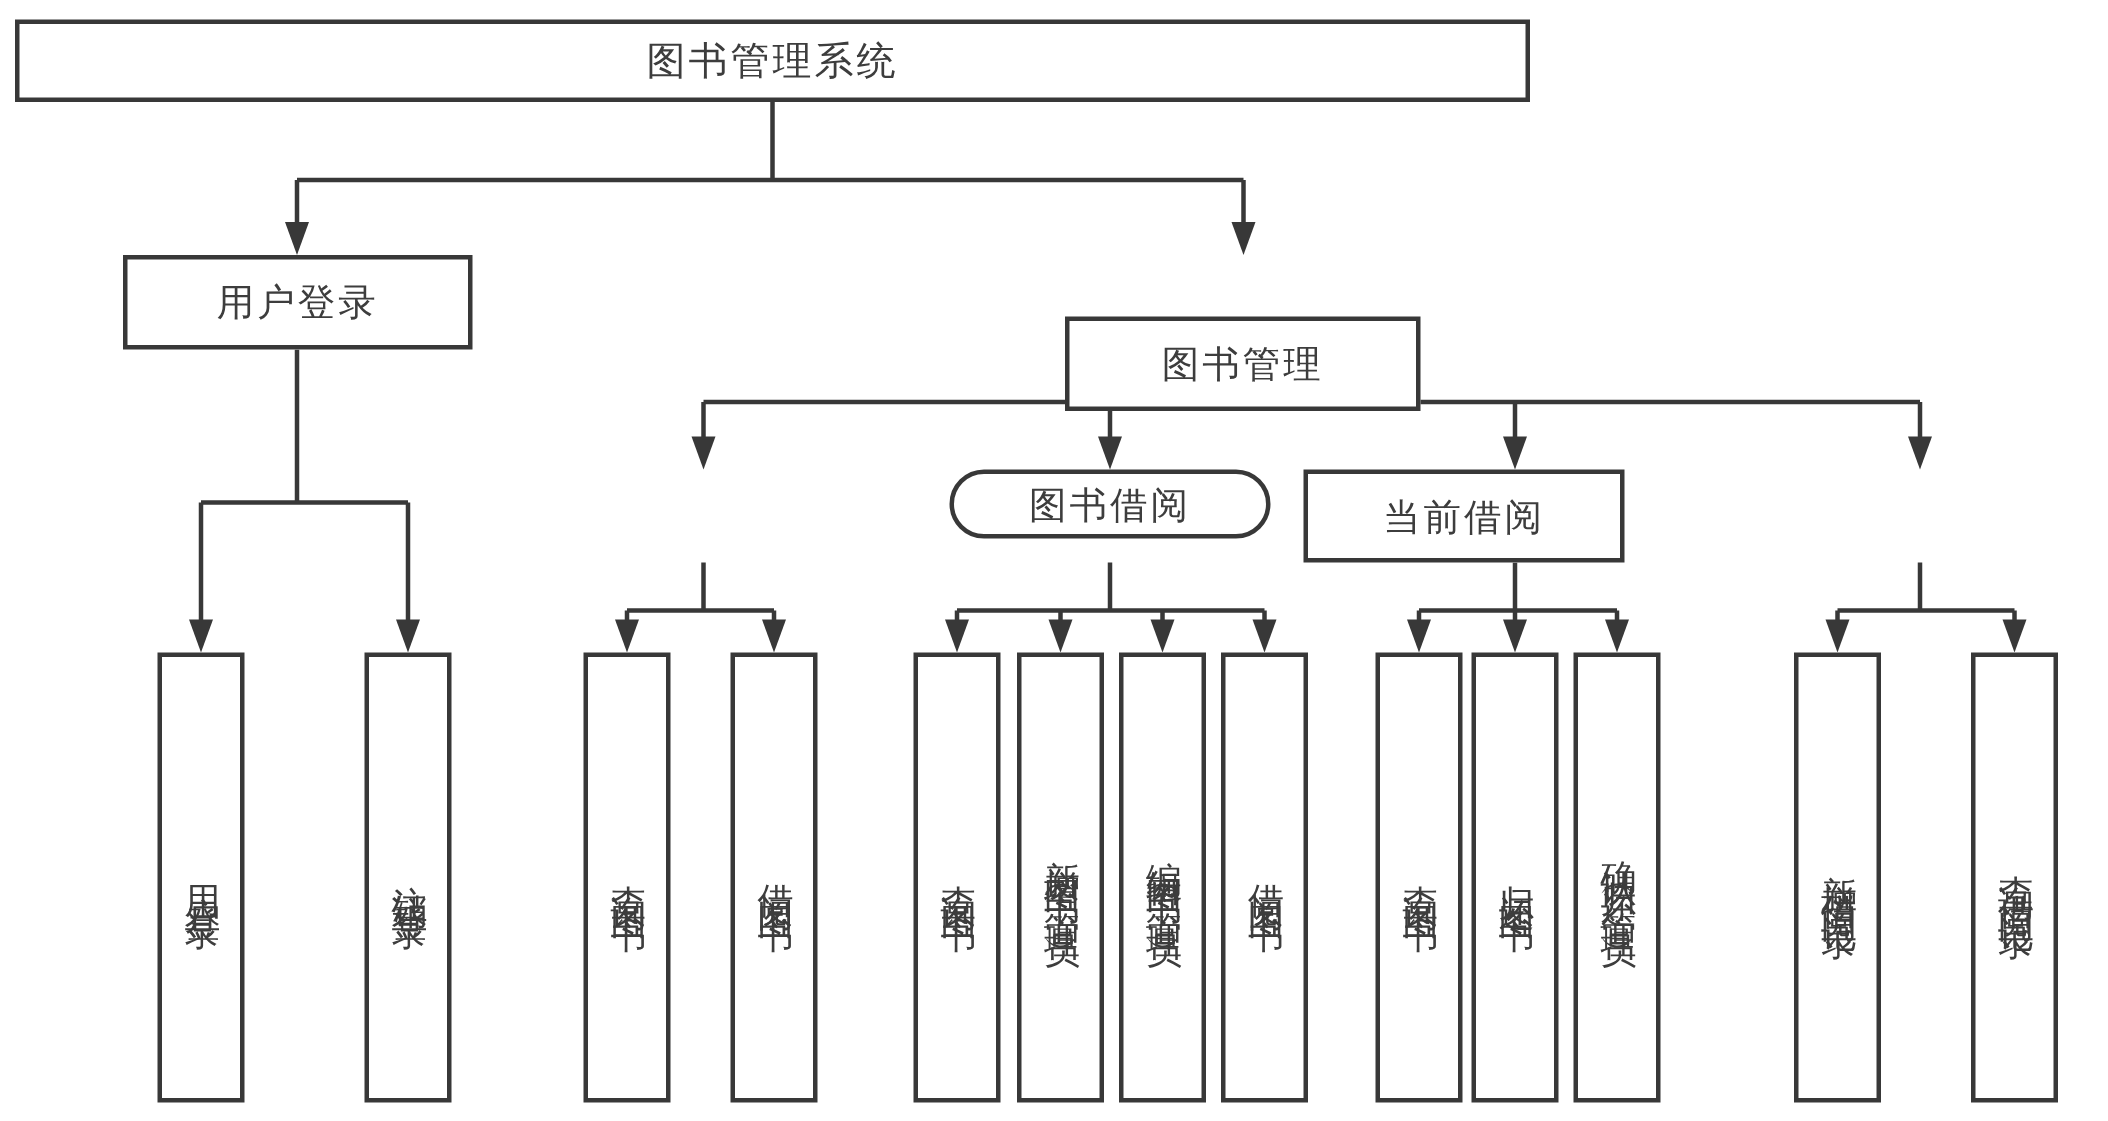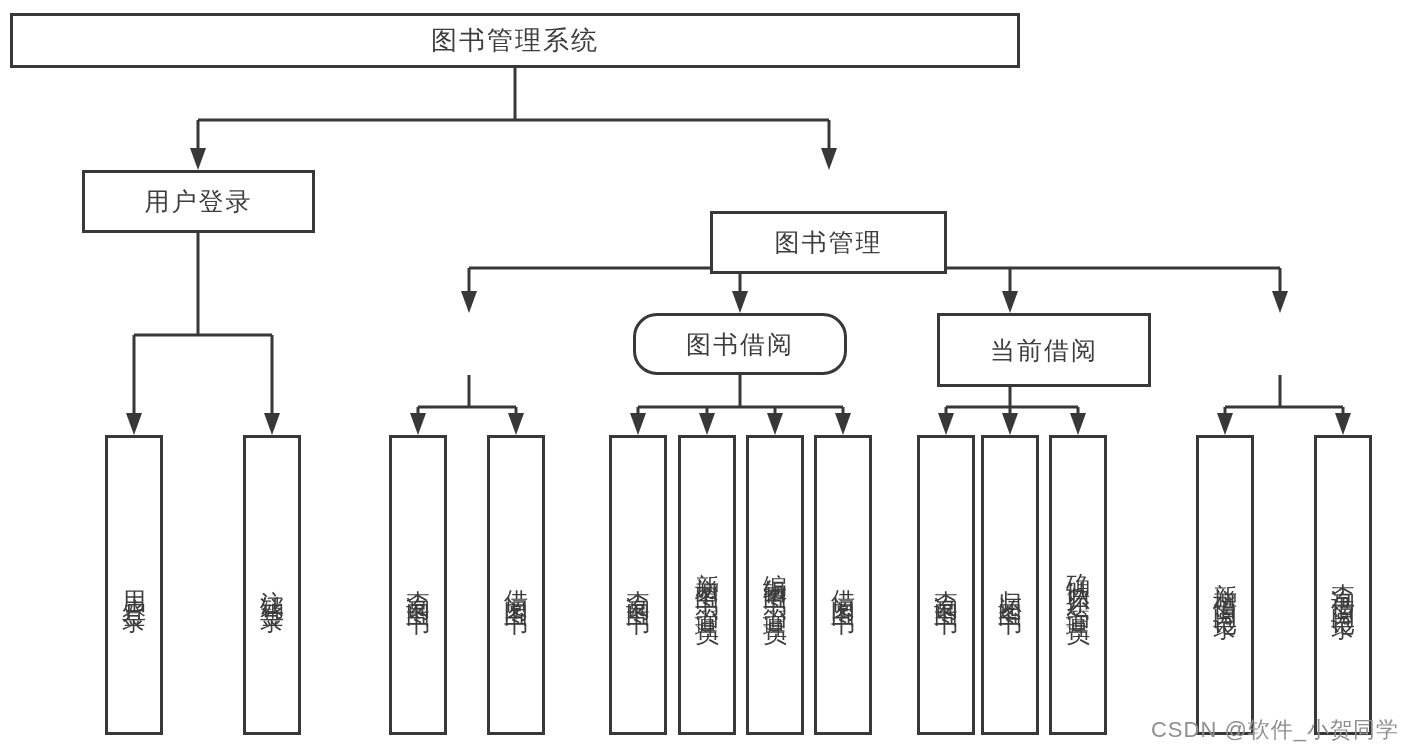"图书借阅" div.box { height: 62px -> 46px }
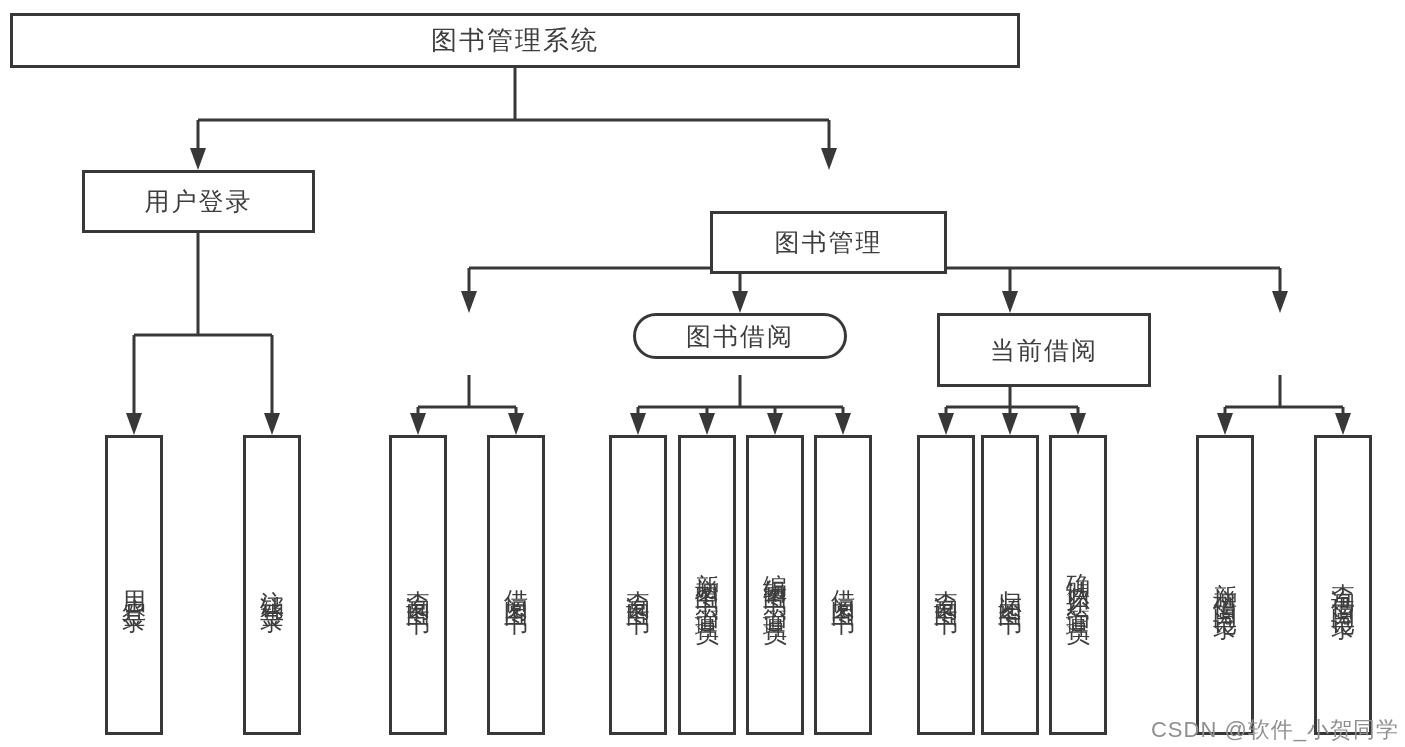"当前借阅" div.box { height: 74px -> 62px; left: 937px -> 869px }
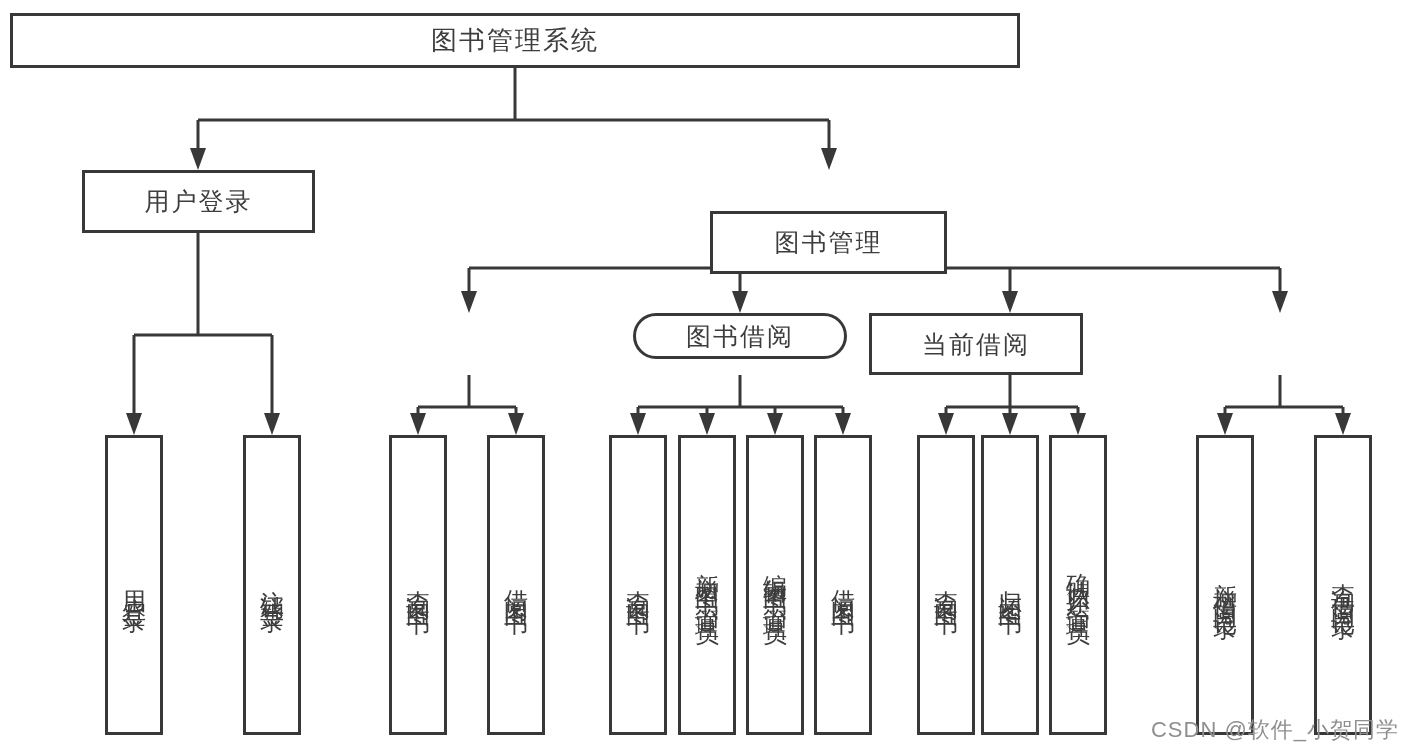"CSDN @软件_小贺同学" div.watermark { html: <div>CSDN @软件_小贺同学</div> -> none }
